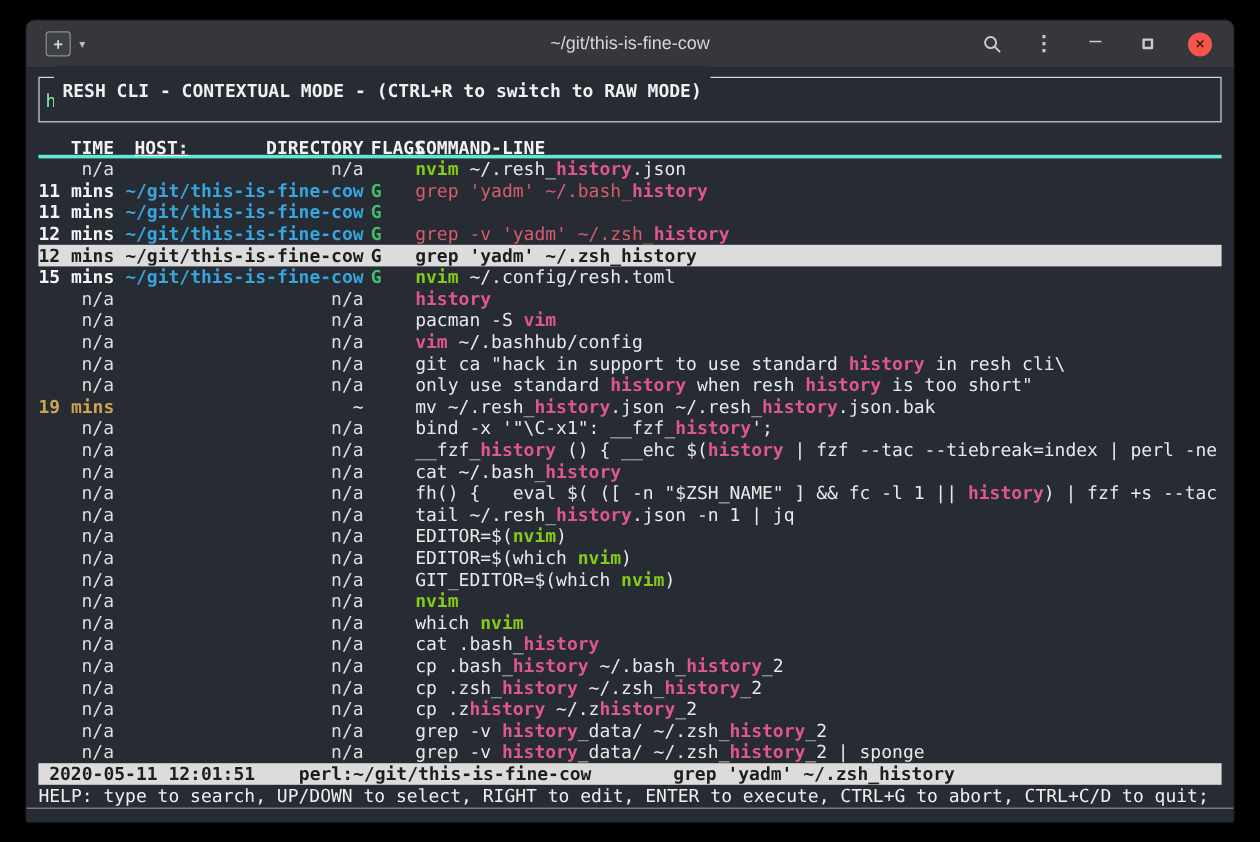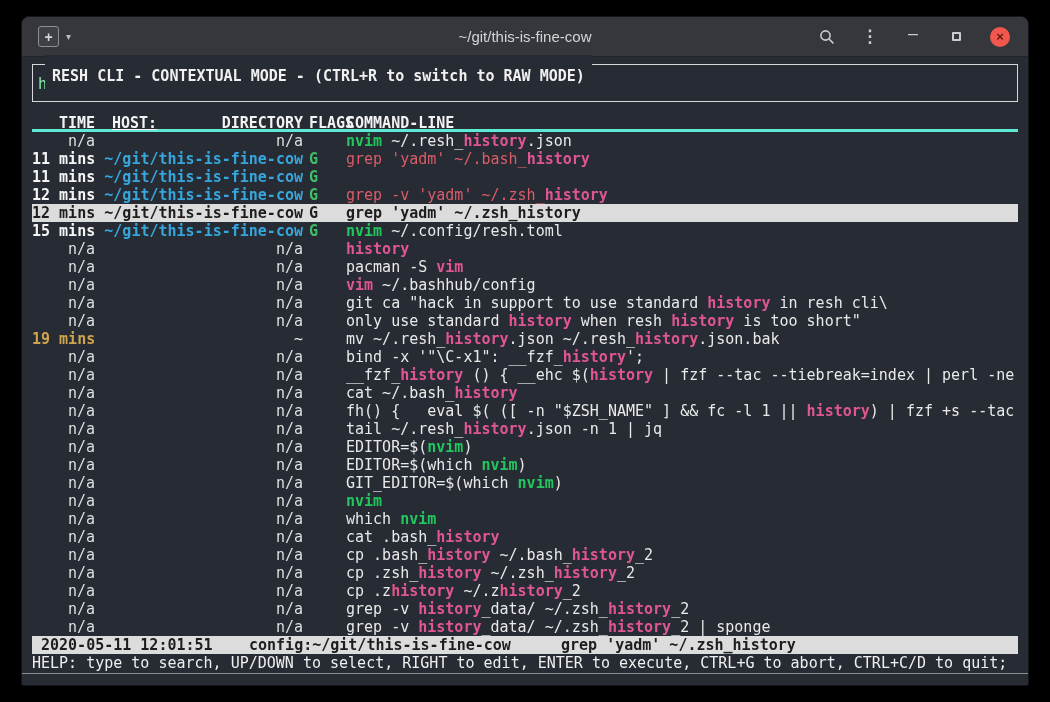"nvim" .t-blue { color: #22c55e -> #84cc16 }
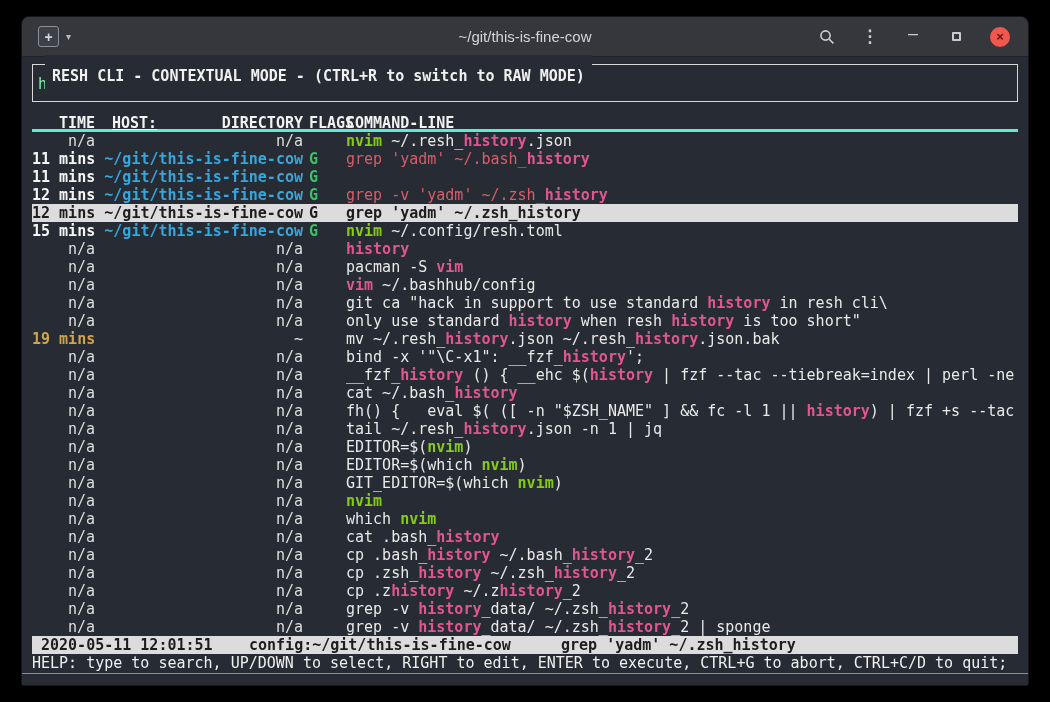"config:~/git/this-is-fine-cow" span.sb-loc { text: config -> perl }
